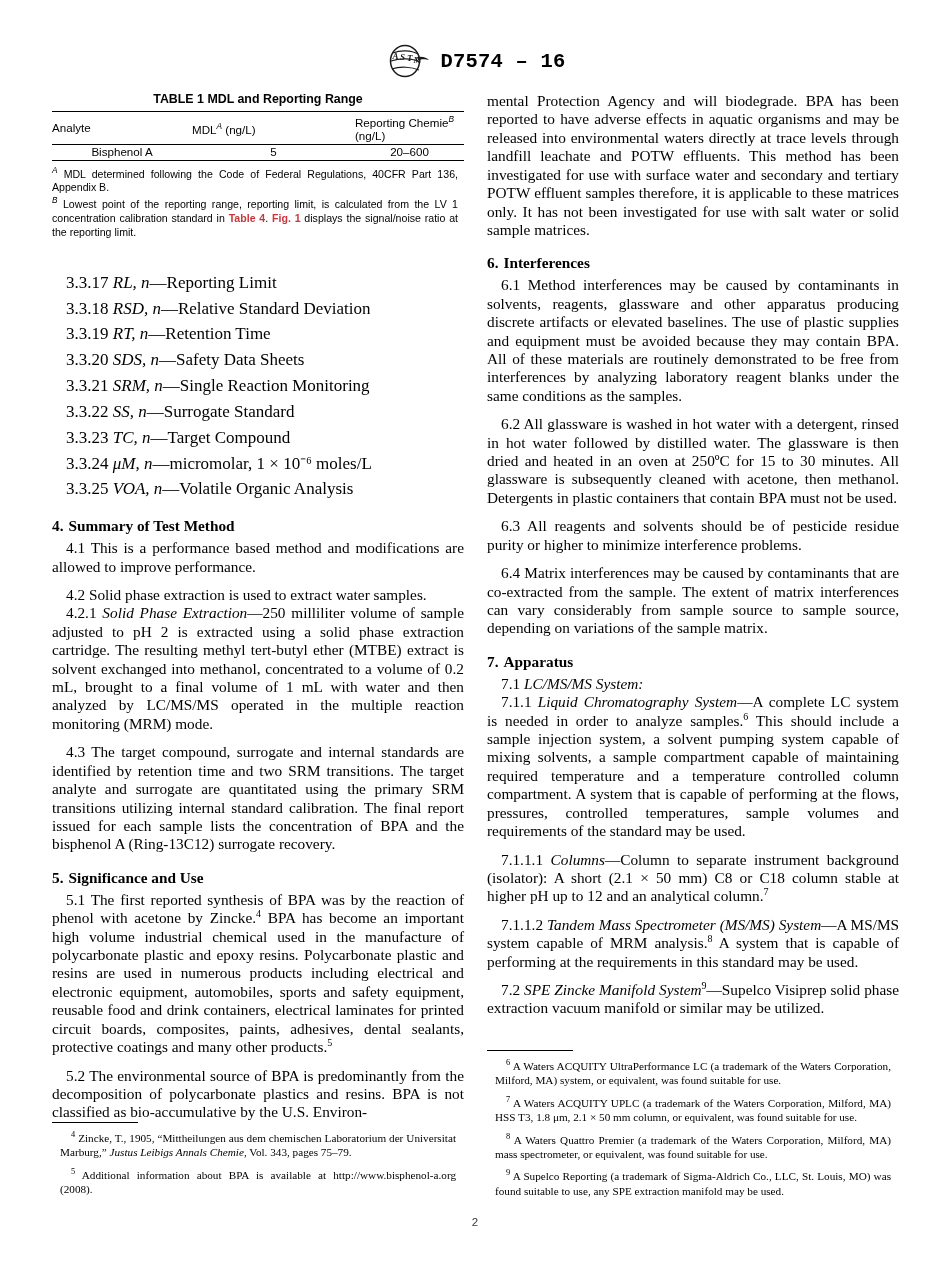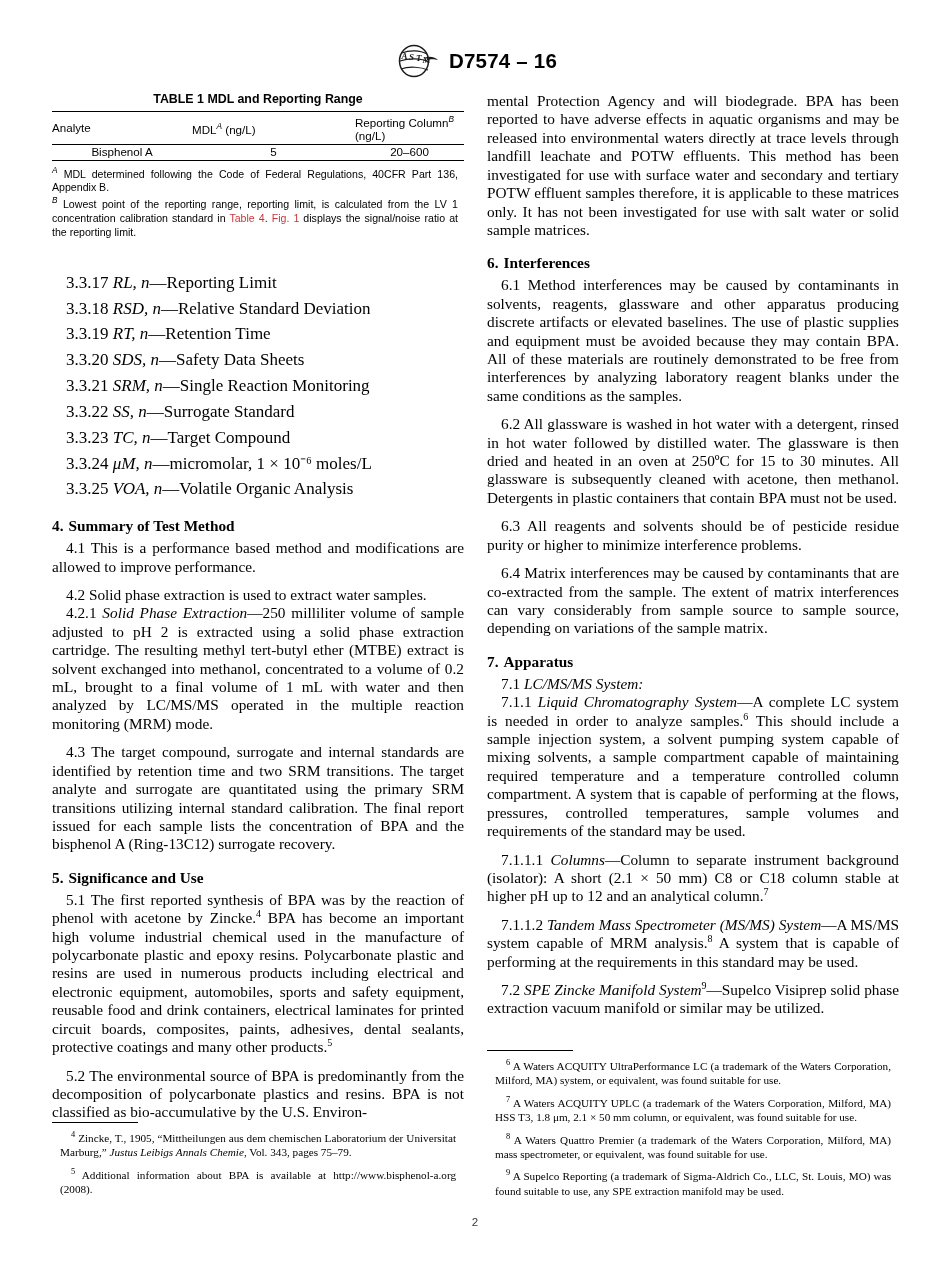"D7574 – 16" .designation { font-family: Liberation Sans, sans-serif -> Liberation Mono, monospace }
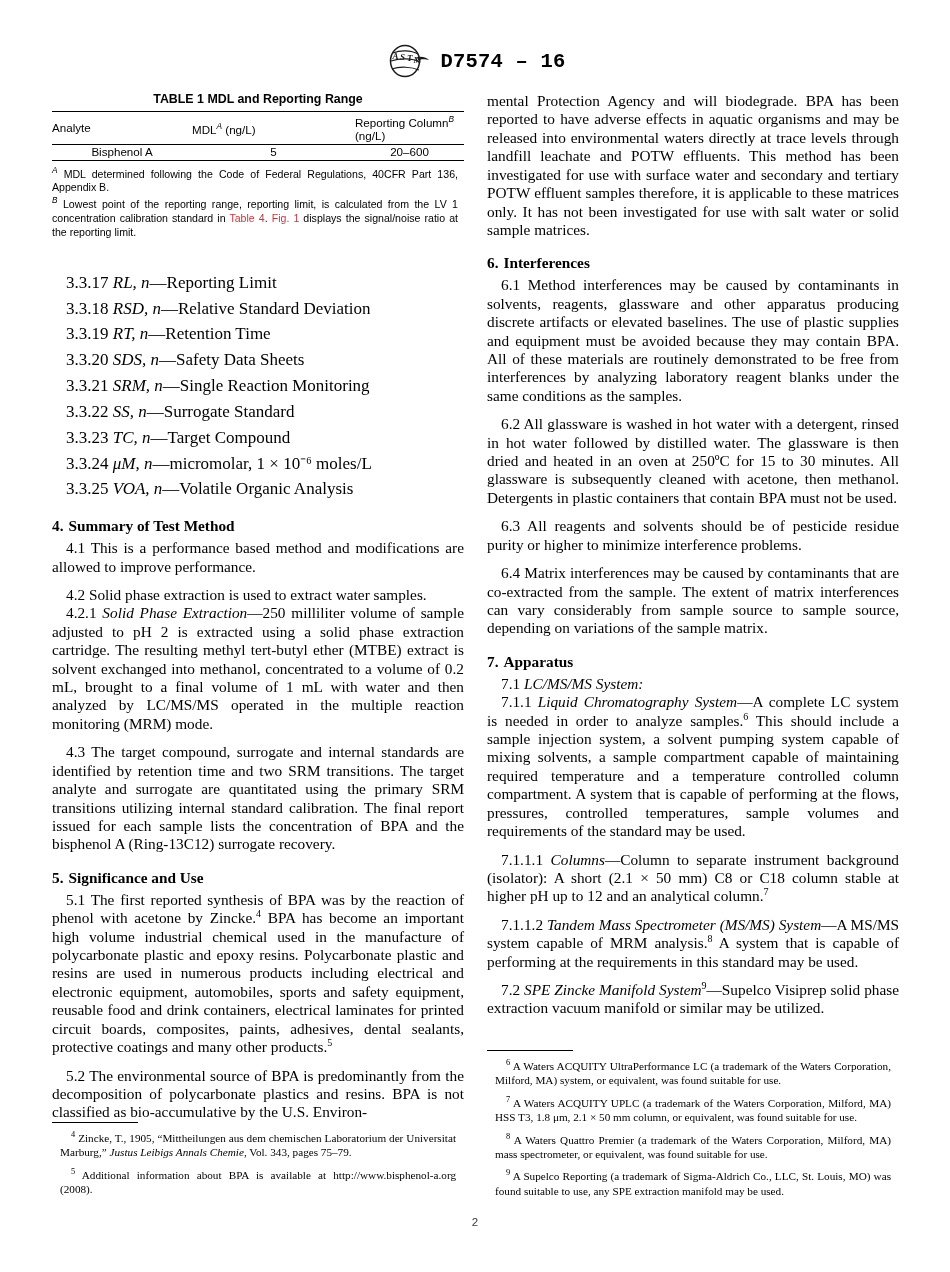"Reporting Column" span { text: Column -> Chemie }
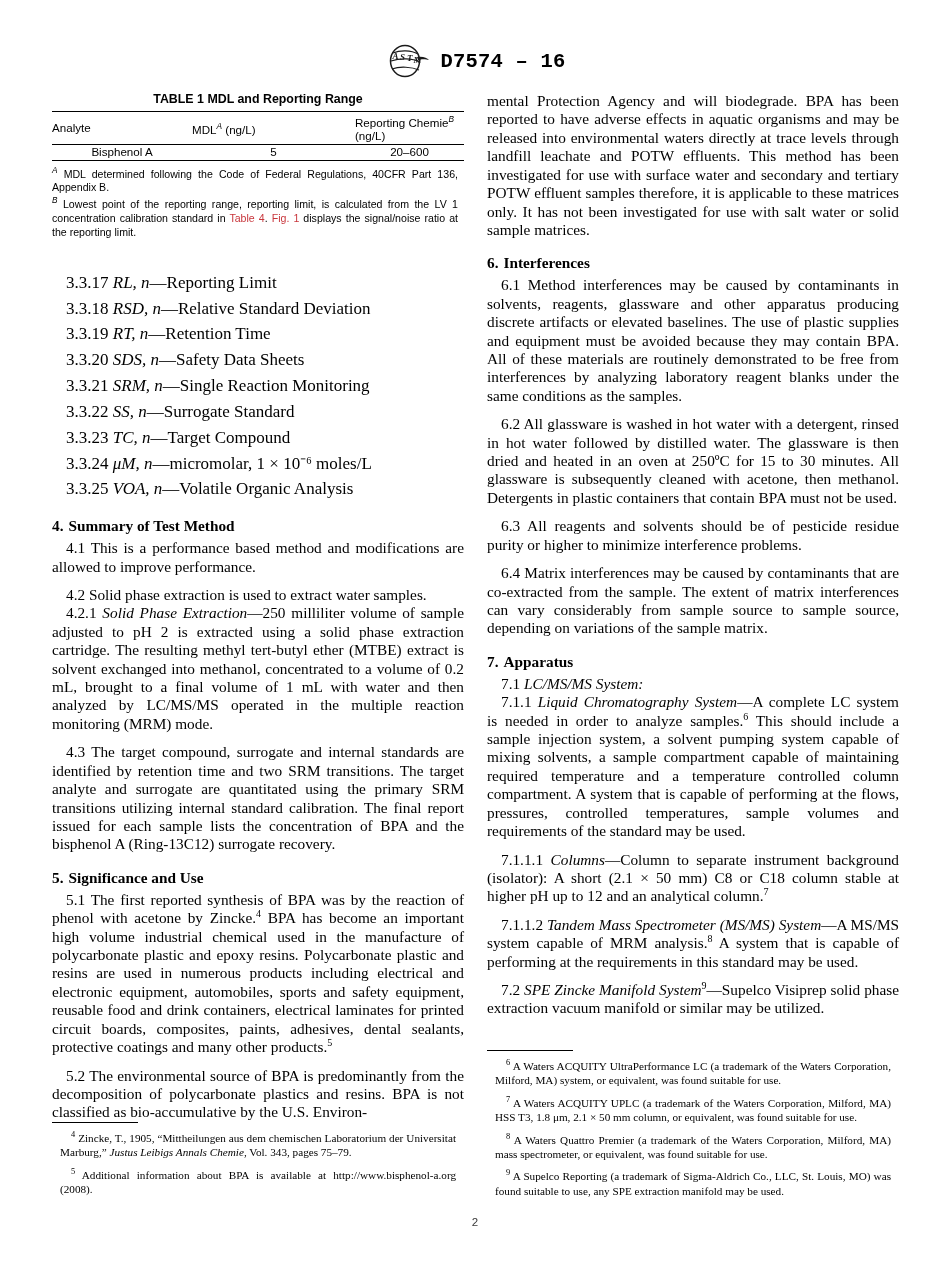"Table 4" .xref { font-weight: none -> bold }
